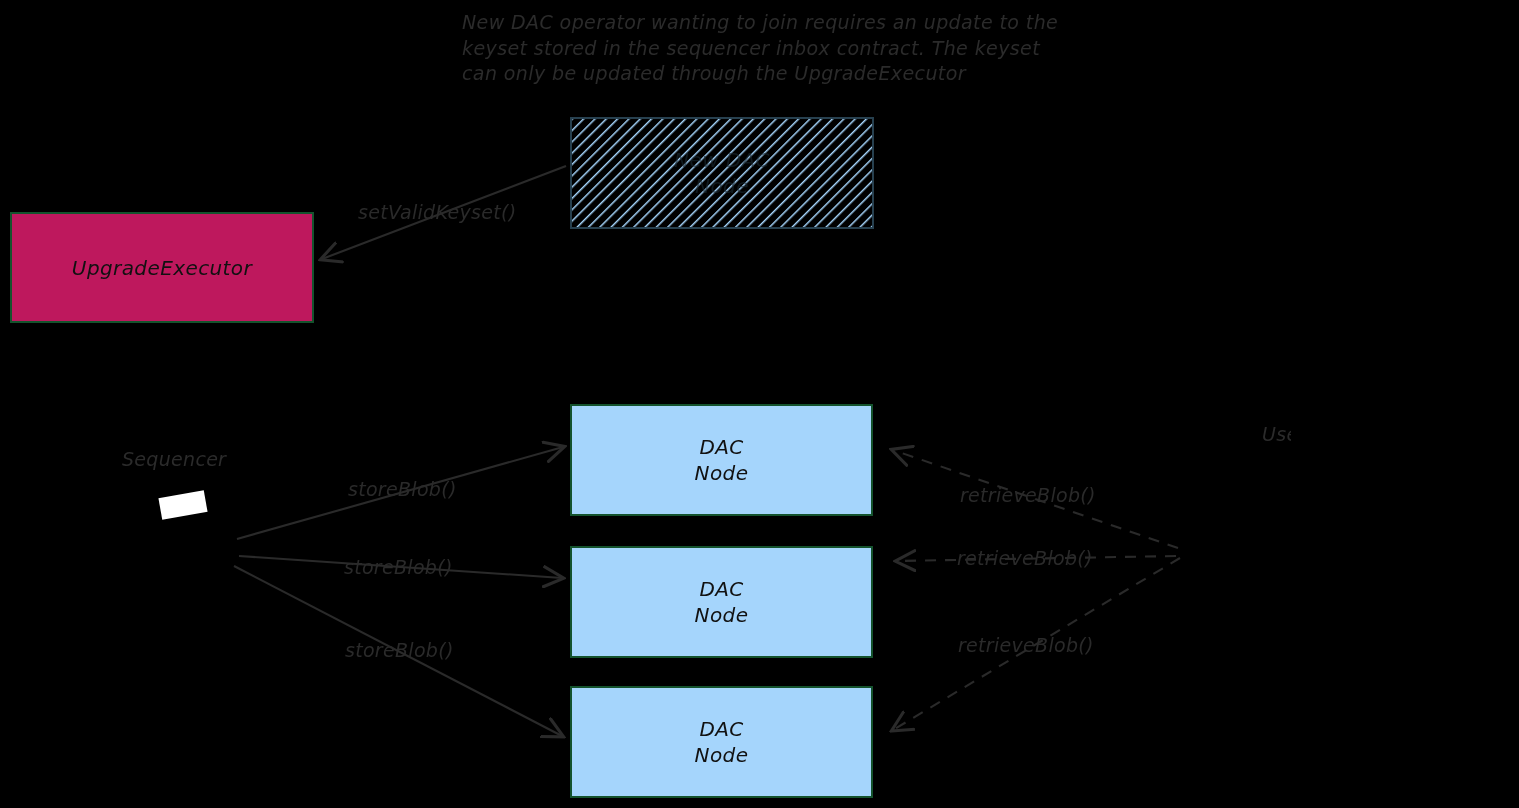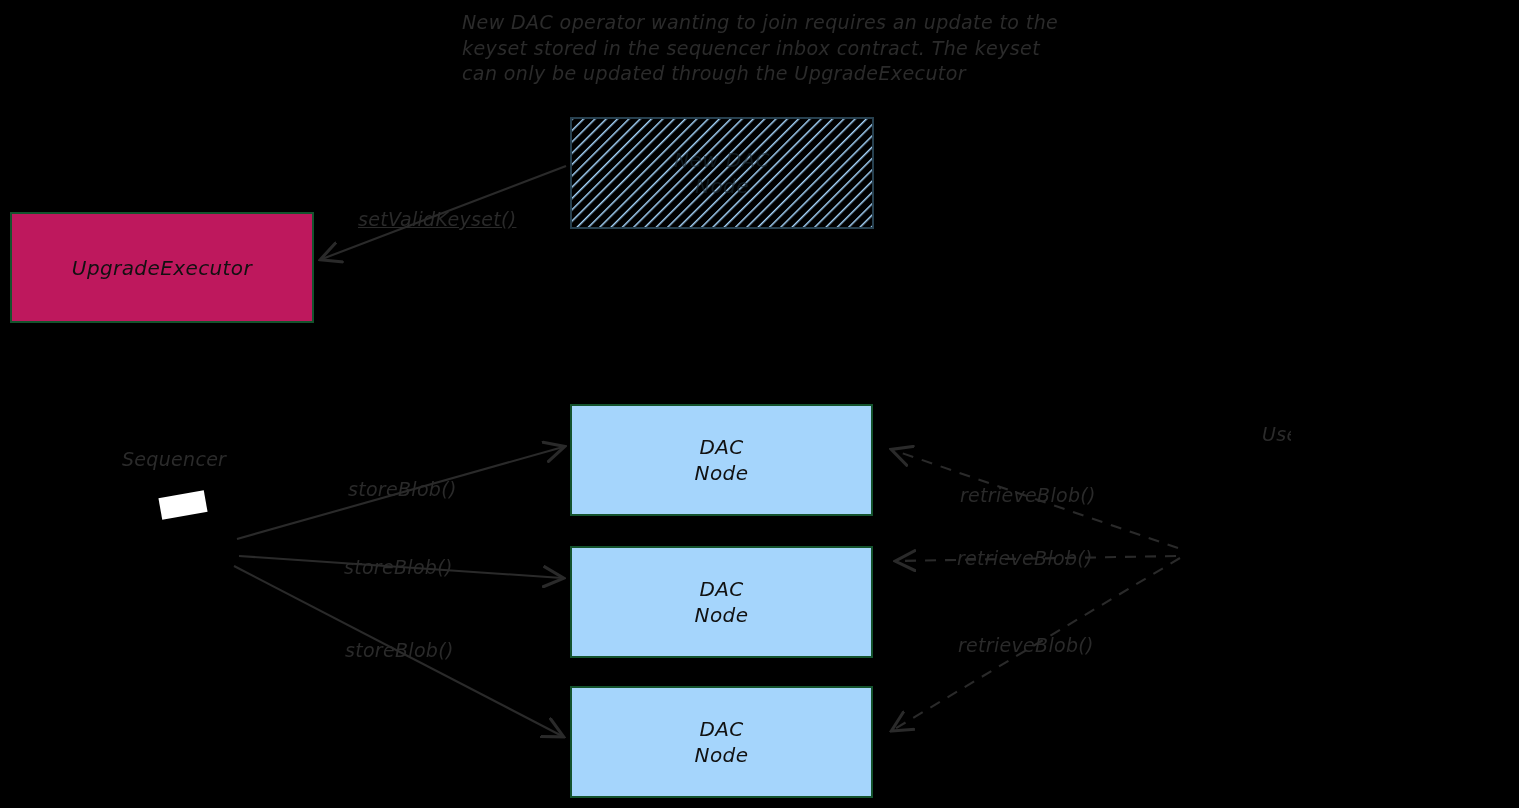"setValidKeyset()" div.edge-label { text-decoration: underline -> none; top: 208px -> 201px }
